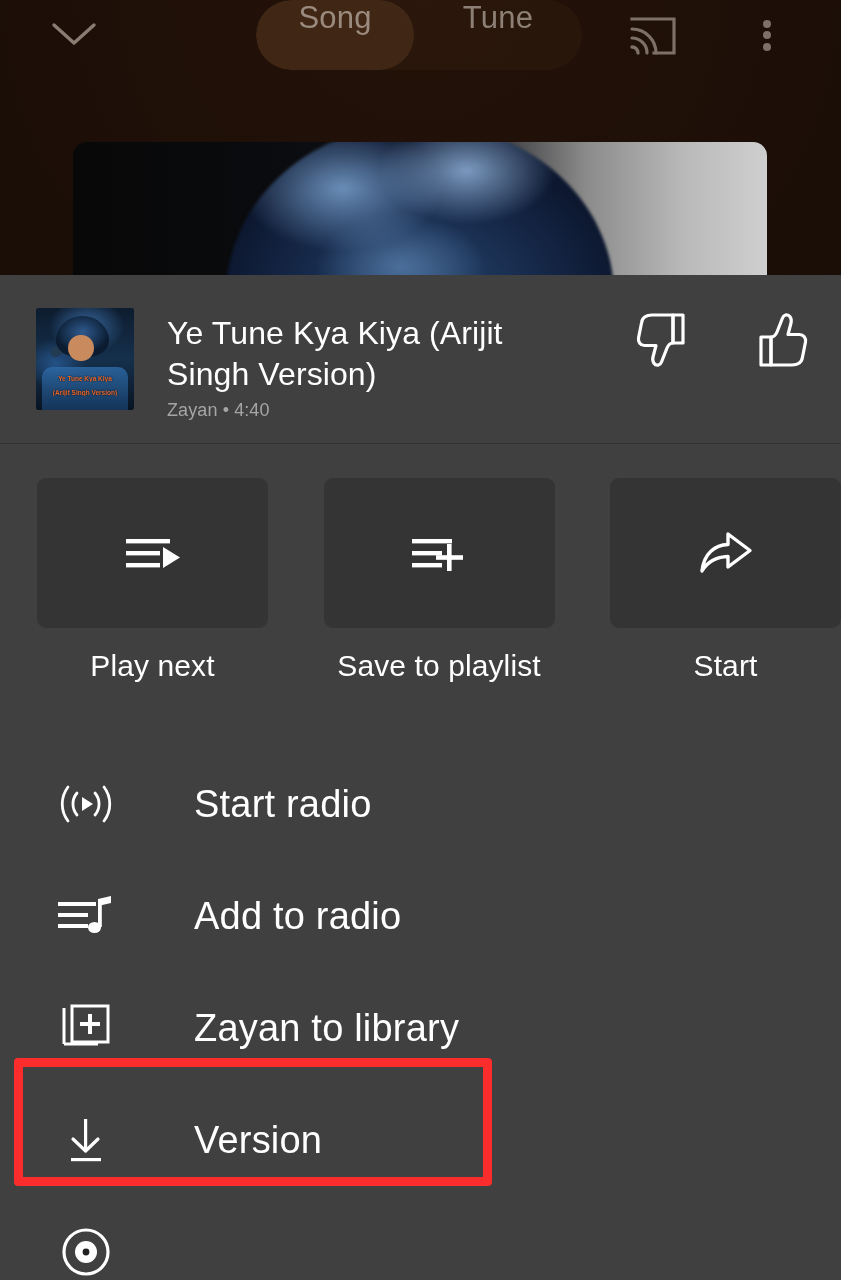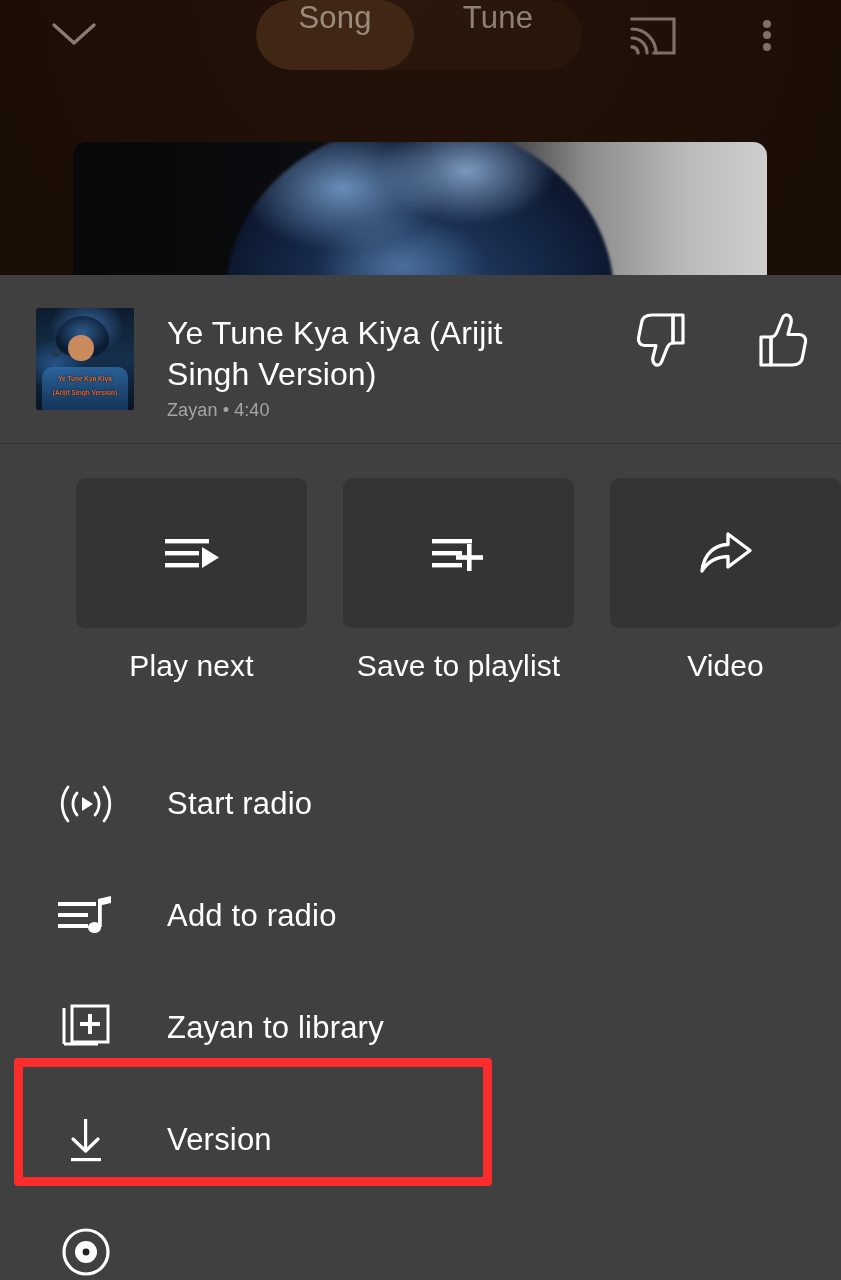"Play next" .actions { justify-content: flex-end -> space-between }
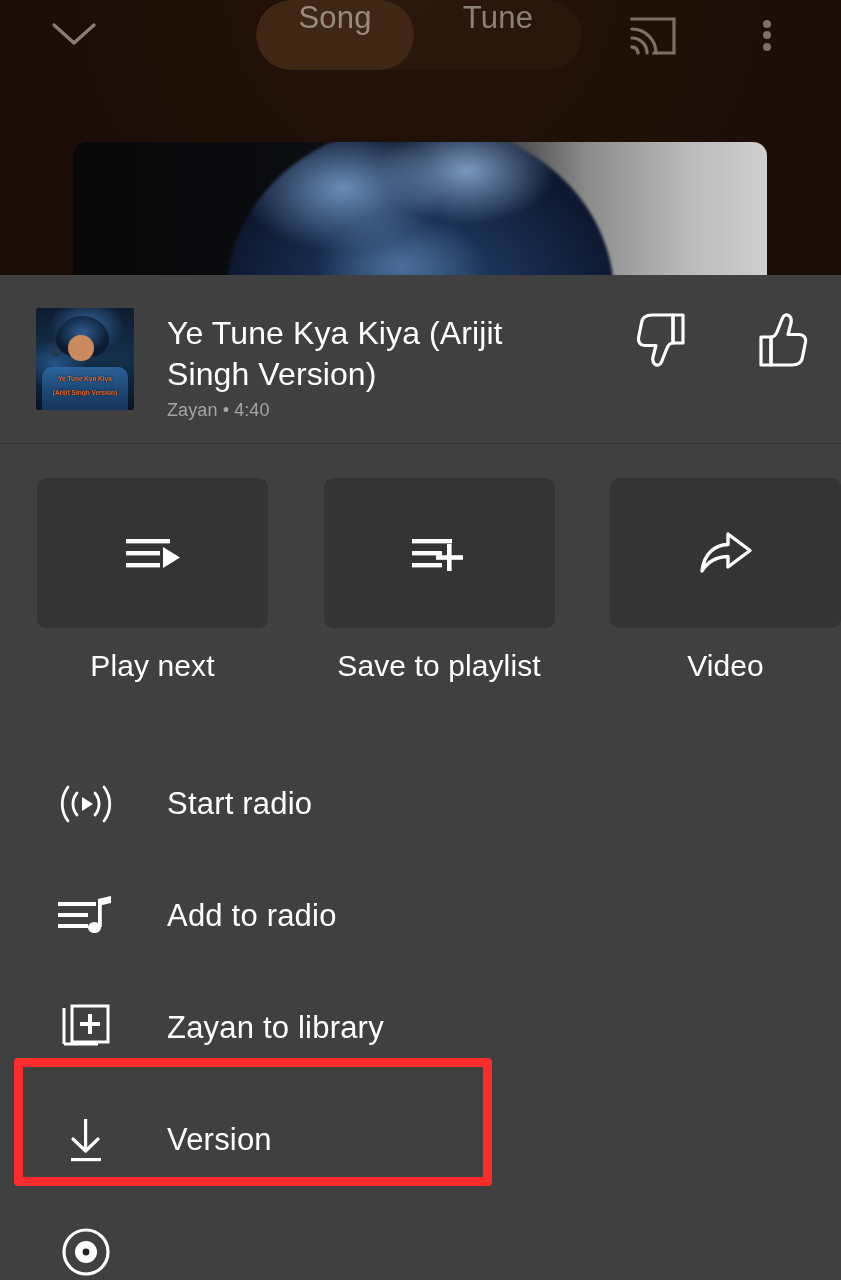"Video" div.action-label { text: Video -> Start }
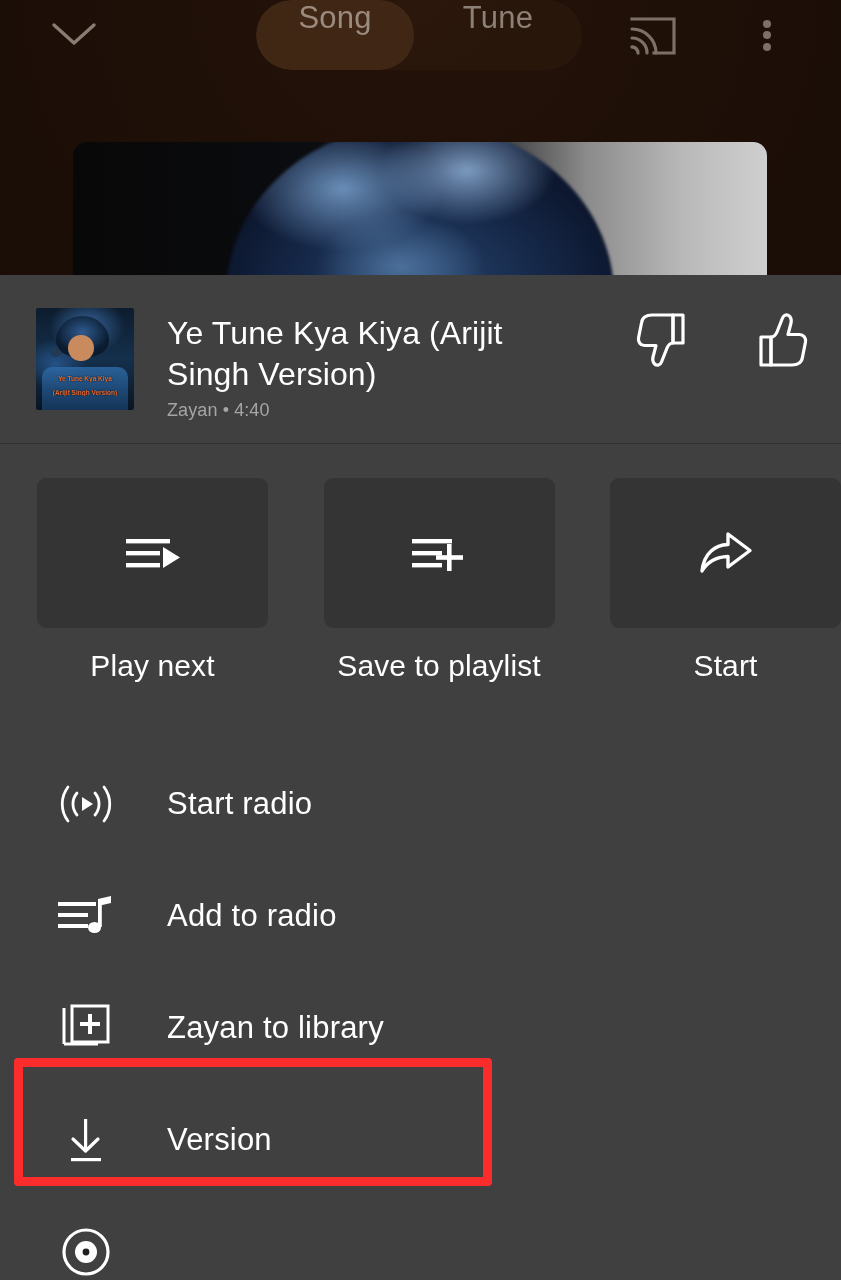"Start radio" .row-label { font-size: 31px -> 38px; margin-left: 47px -> 74px }
